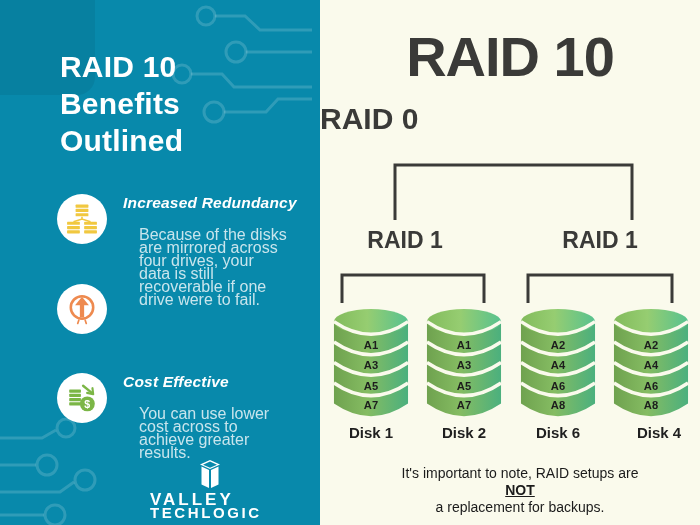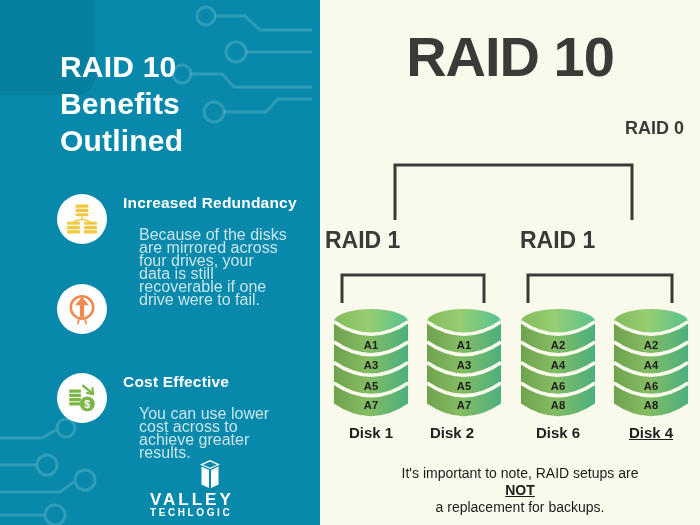"RAID 0" .subtitle { font-size: 18px -> 30px; margin: 16px -> 0; text-align: right -> left }
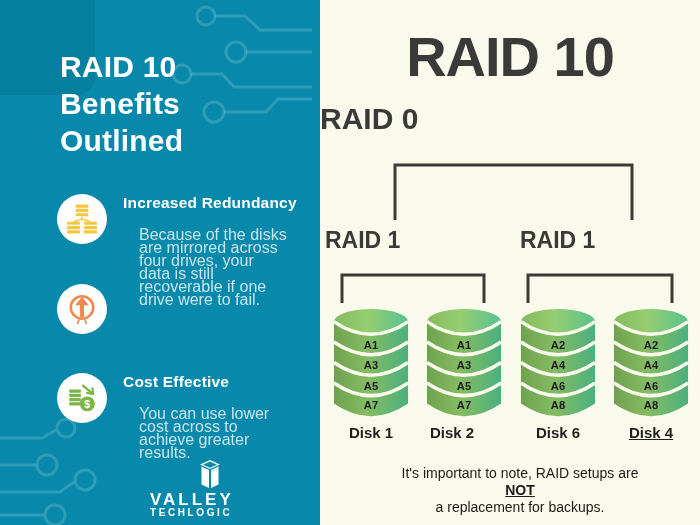"Increased Redundancy" .benefit-title { font-style: none -> italic }
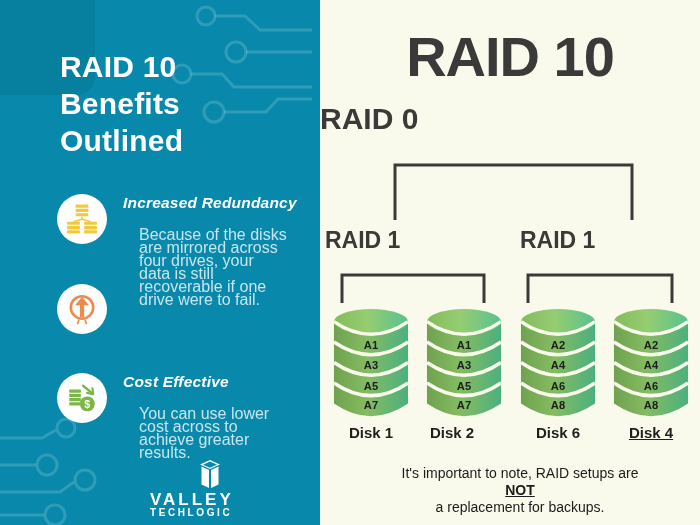"RAID 1" .raid1-label { text-align: none -> center }
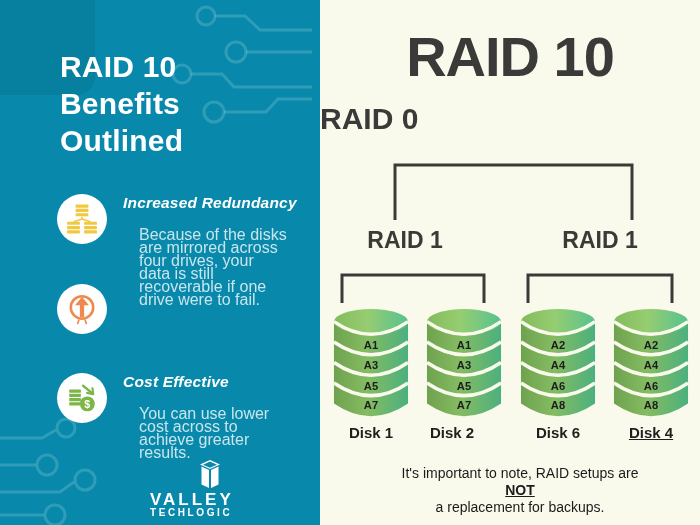"Disk 2" .dl-2 { left: 93px -> 105px }
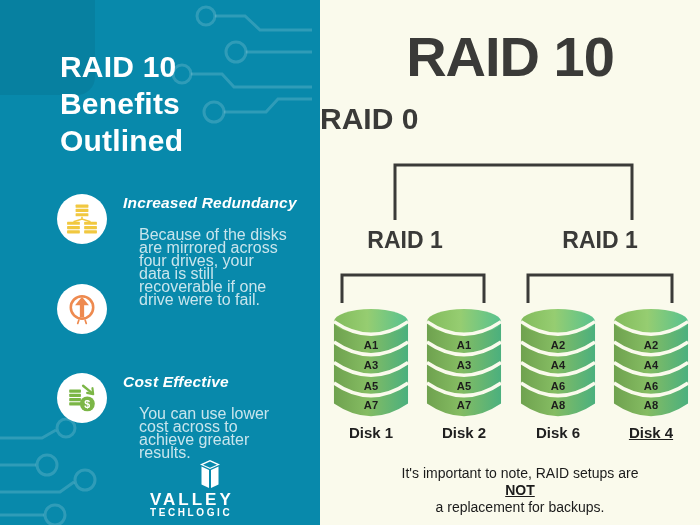"Disk 4" .dl-4 { left: 292px -> 300px; text-decoration: underline -> none }
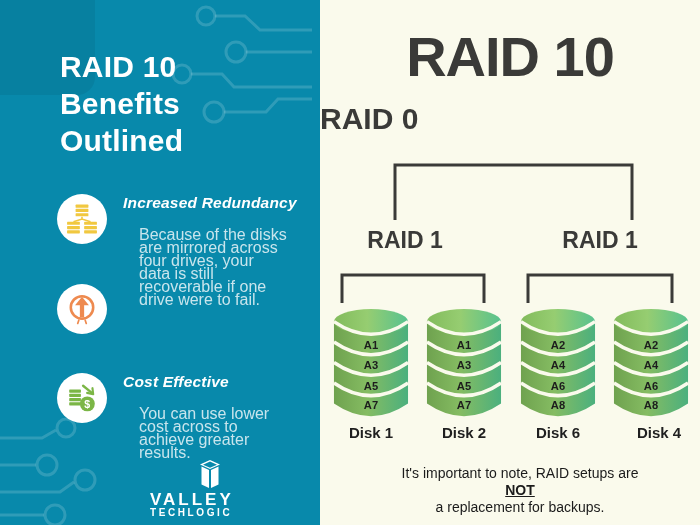"TECHLOGIC" .logo-sub { font-size: 10px -> 15px }
